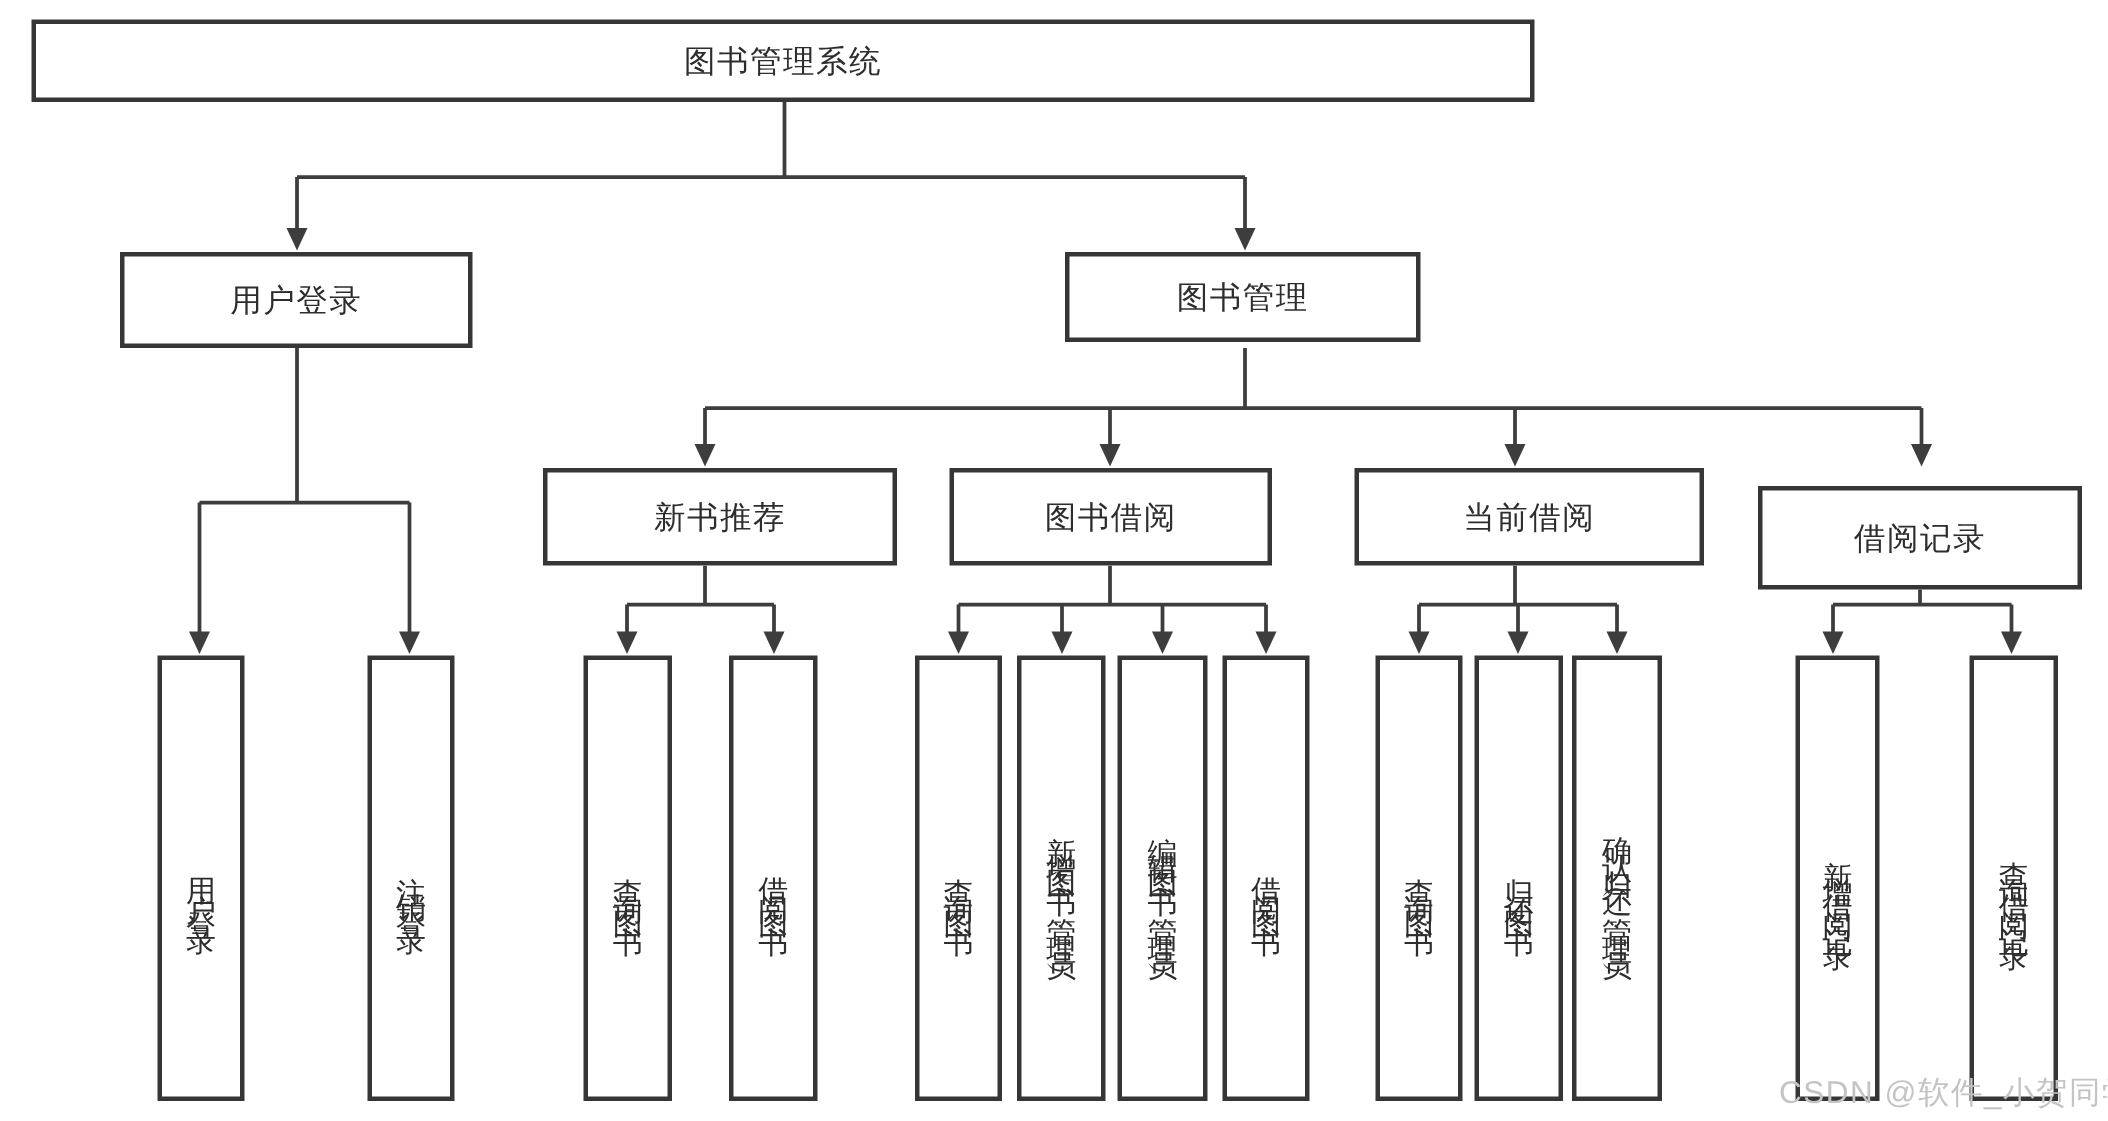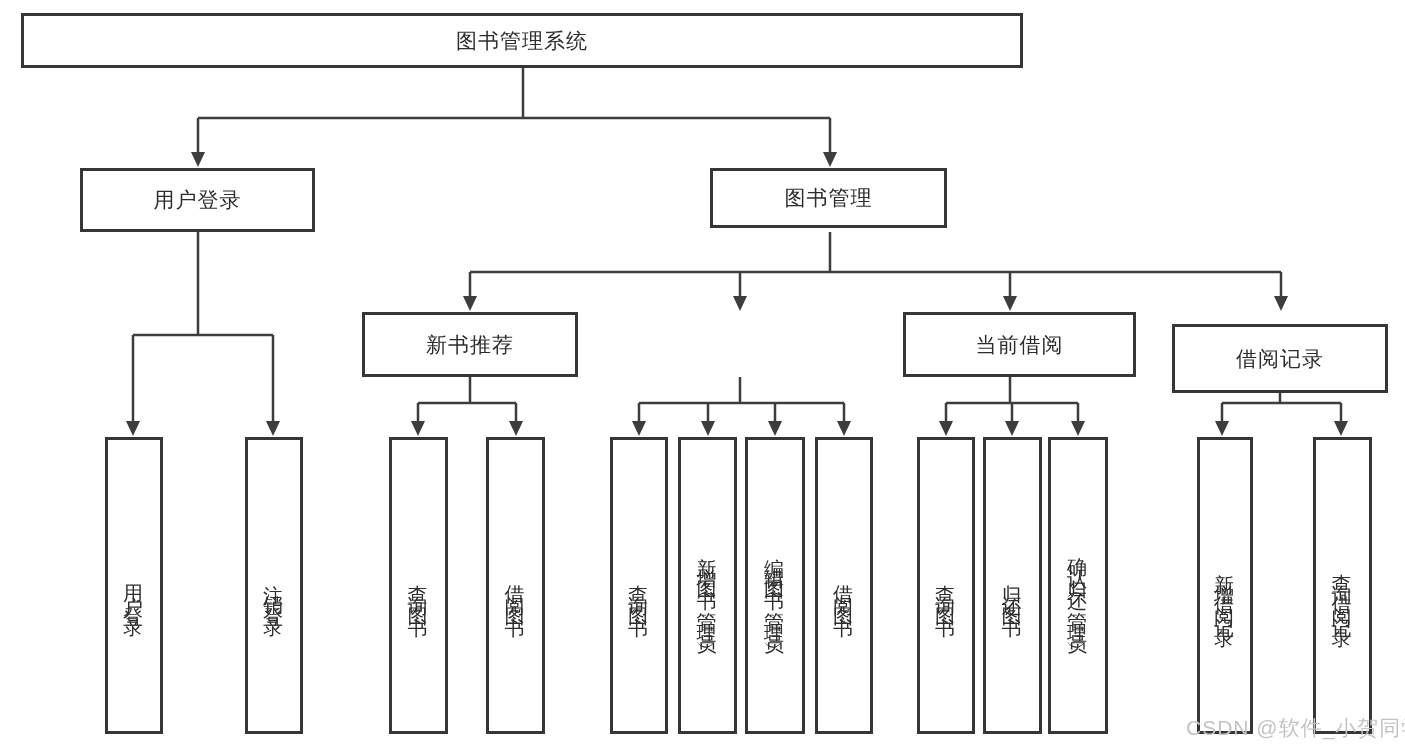"新书推荐" div.node { width: 216px -> 236px }
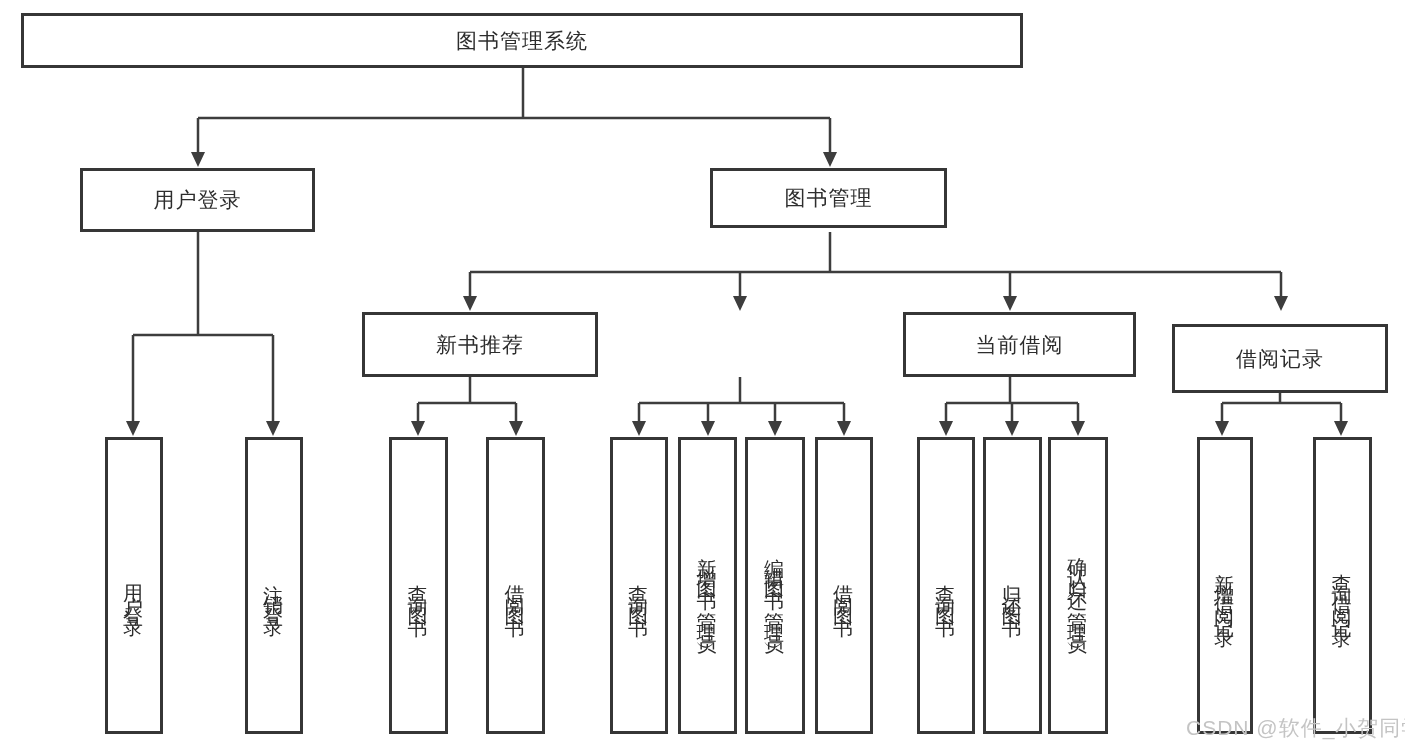"图书借阅" div.node { html: none -> <div> <span>图书借阅</span> </div> }
